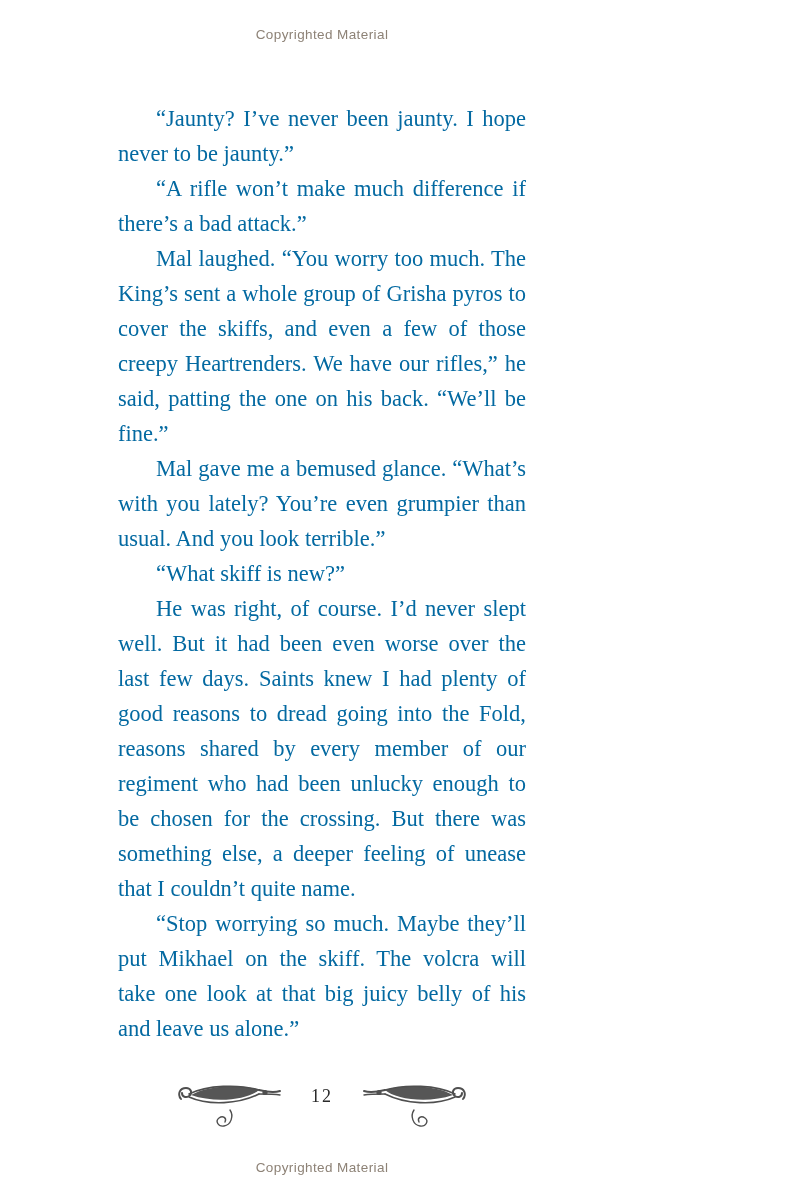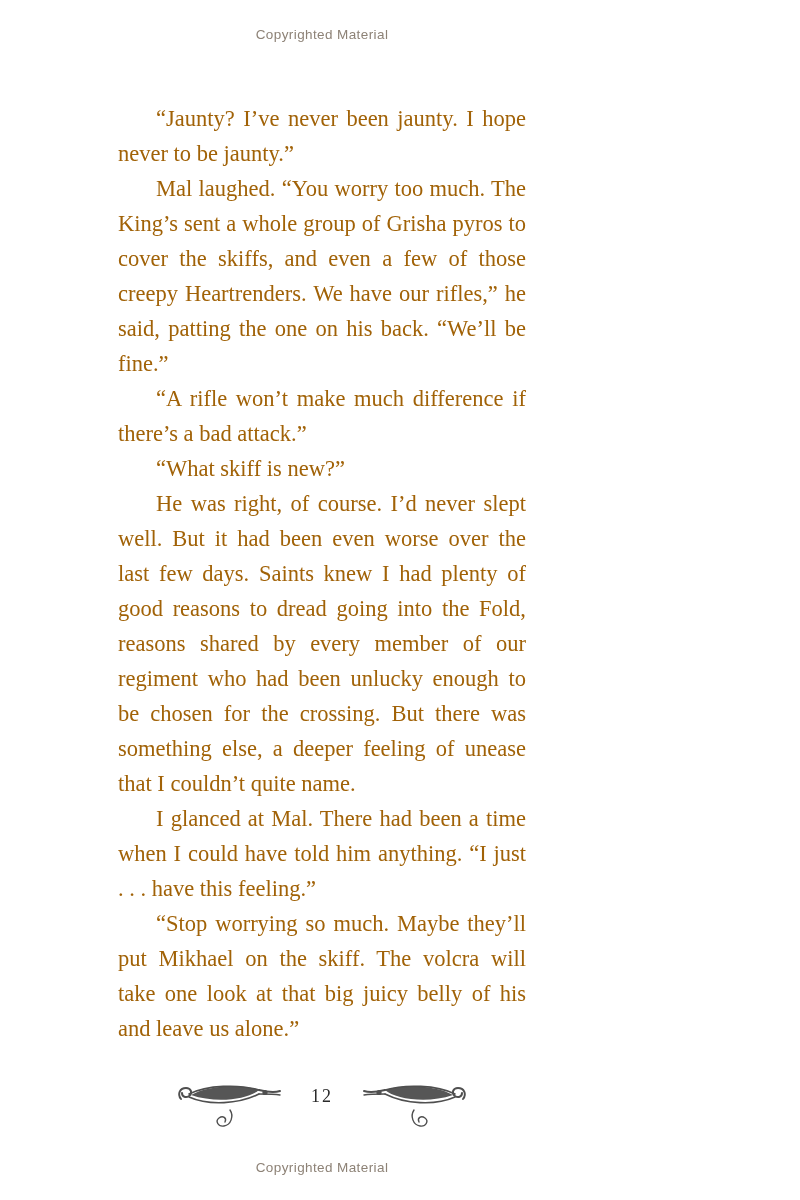"“Jaunty? I’ve never been jaunty." .text-block { color: #a16207 -> #0369a1 }
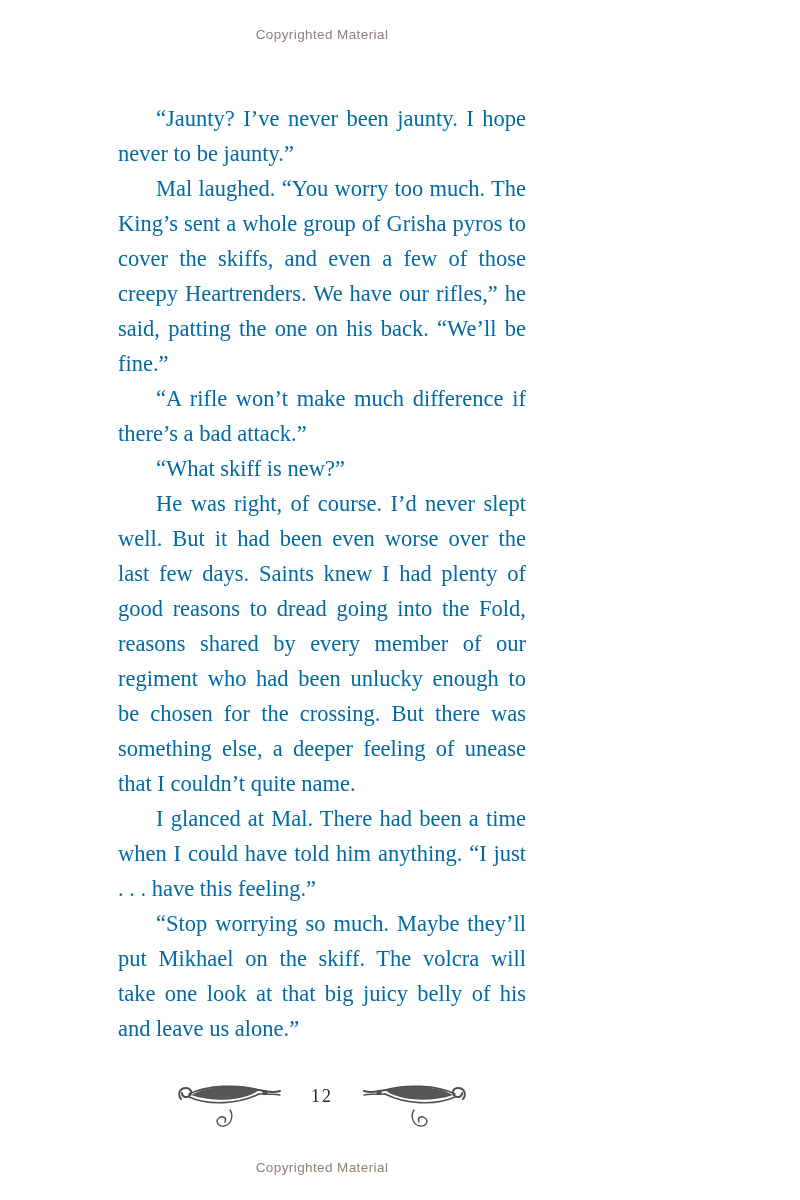"Mal laughed. “You worry too" p { order: before "“A rifle won’t make much" -> after "“A rifle won’t make much" }
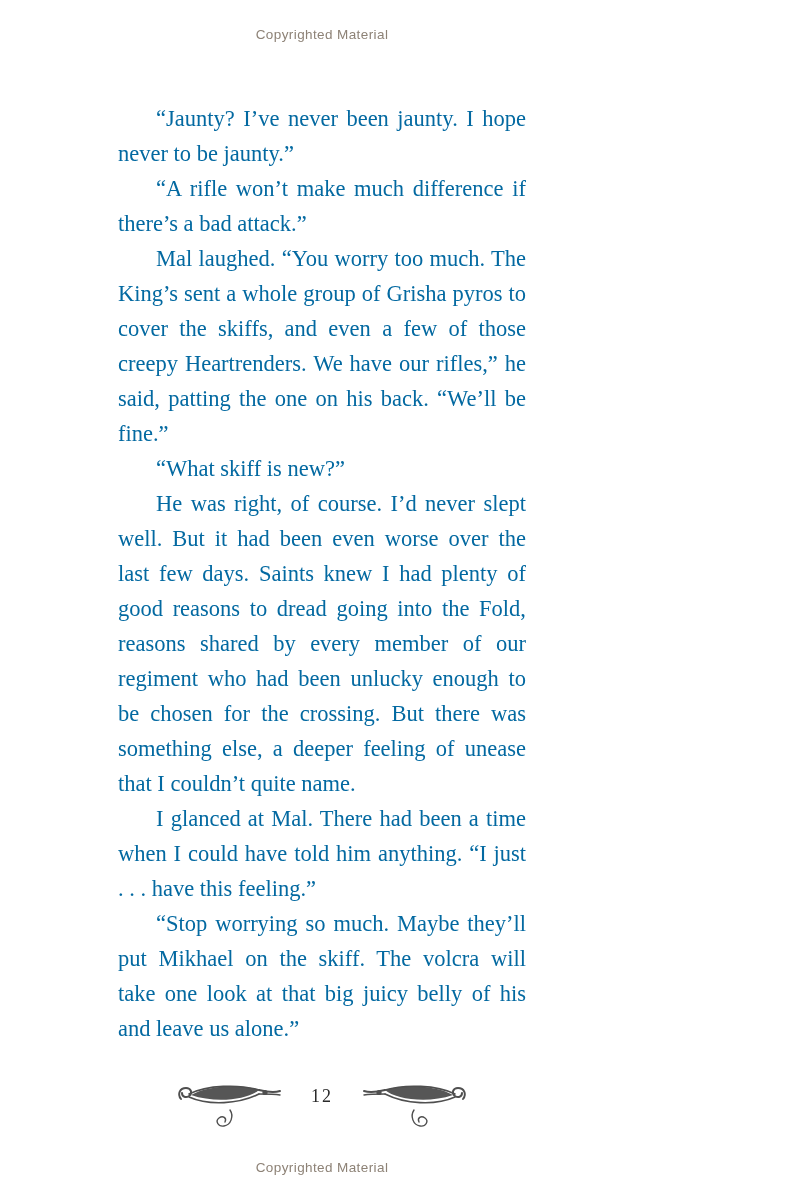"Mal gave me a bemused" p { html: none -> <p>Mal gave me a bemused glance. “What’s with you lately? You’re even grumpier than usual. And you look terrible.”</p> }
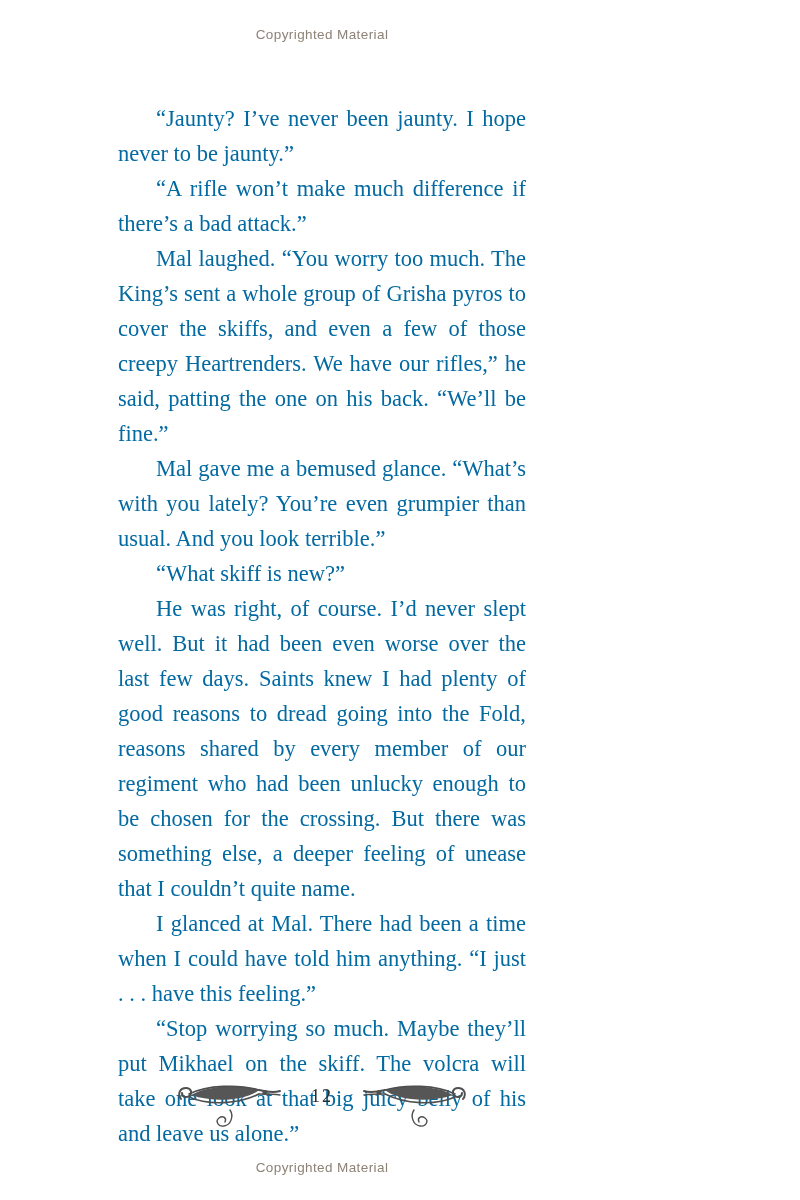"I glanced at Mal. There" p { html: <p>I glanced at Mal. There had been a time when I could have told him anything. “I just . . . have this feeling.”</p> -> none }
